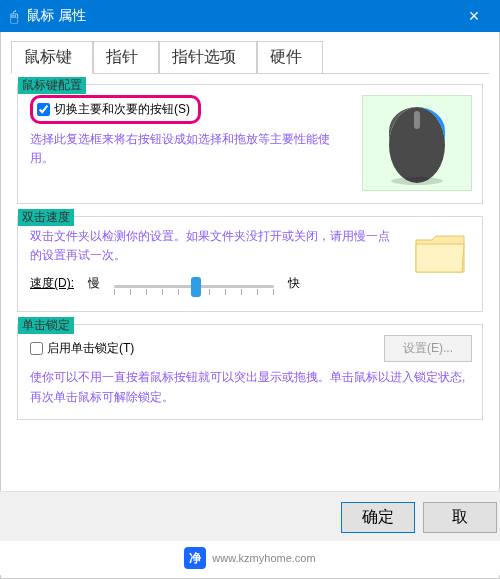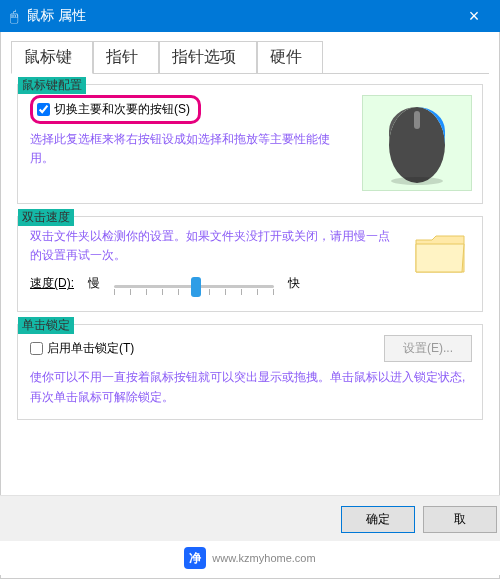"确定" .button-row button { font-size: 12px -> 16px }
